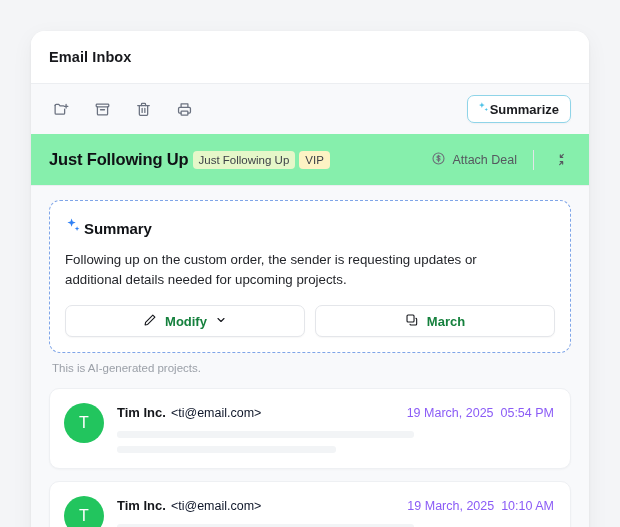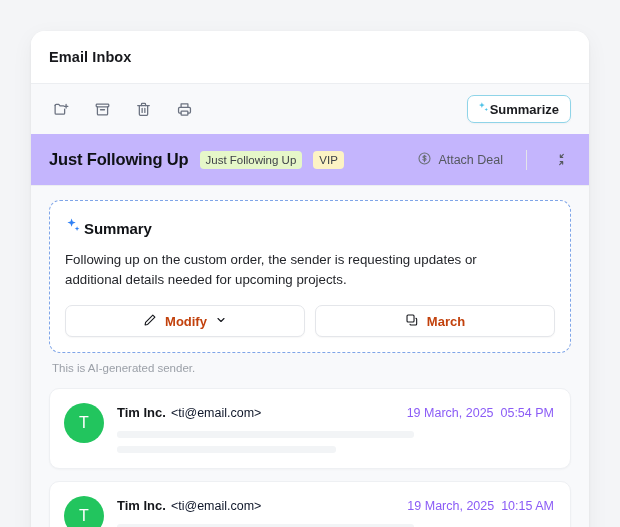"Just Following Up" .subject-row { background: #c4b5fd -> #86efac; gap: 11px -> 4px }
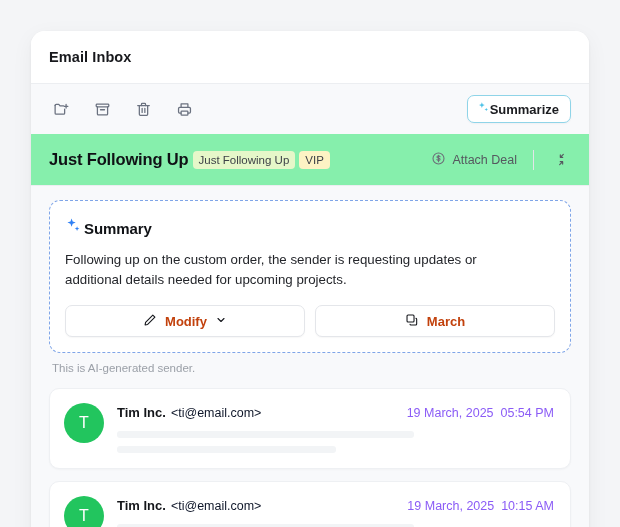"Modify" .act-btn { color: #c2410c -> #15803d }
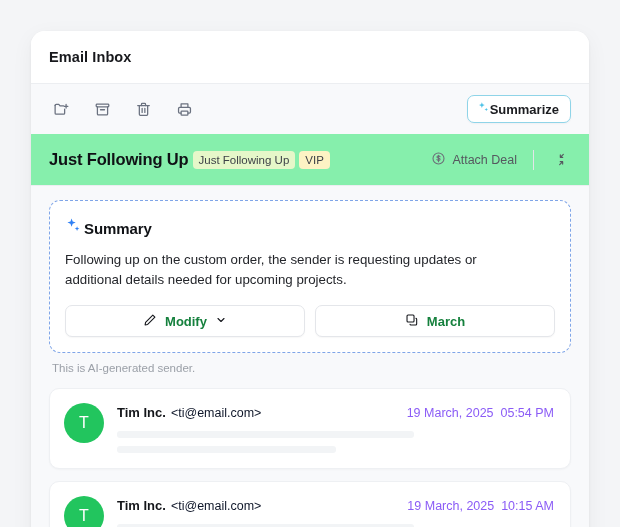"This is AI-generated sender." div.ai-note { text: sender -> projects }
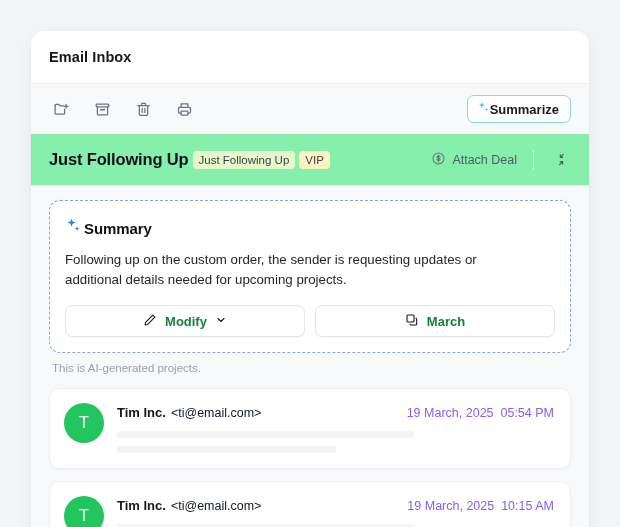"10:15 AM" span { text: 10:15 -> 10:10 }
